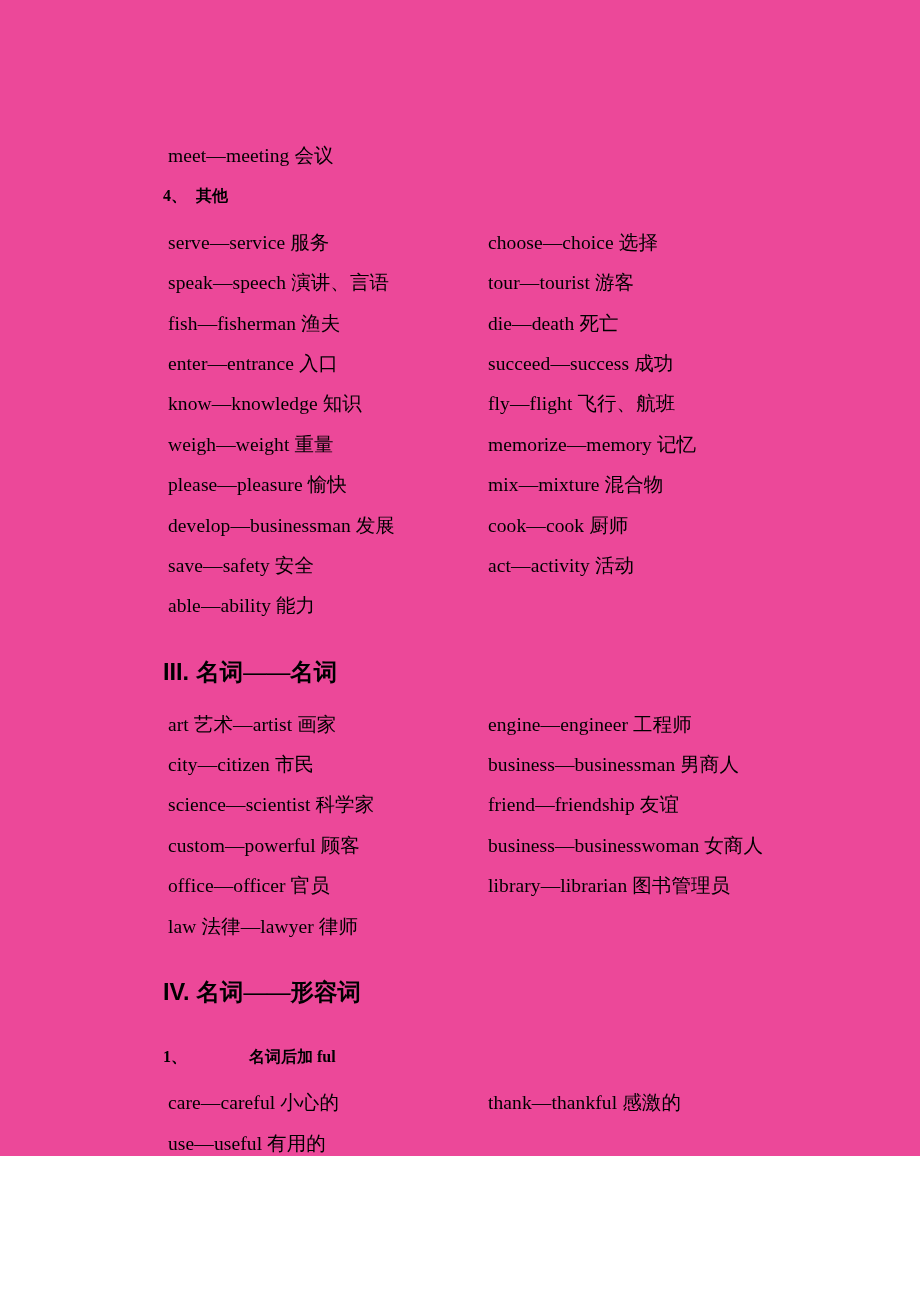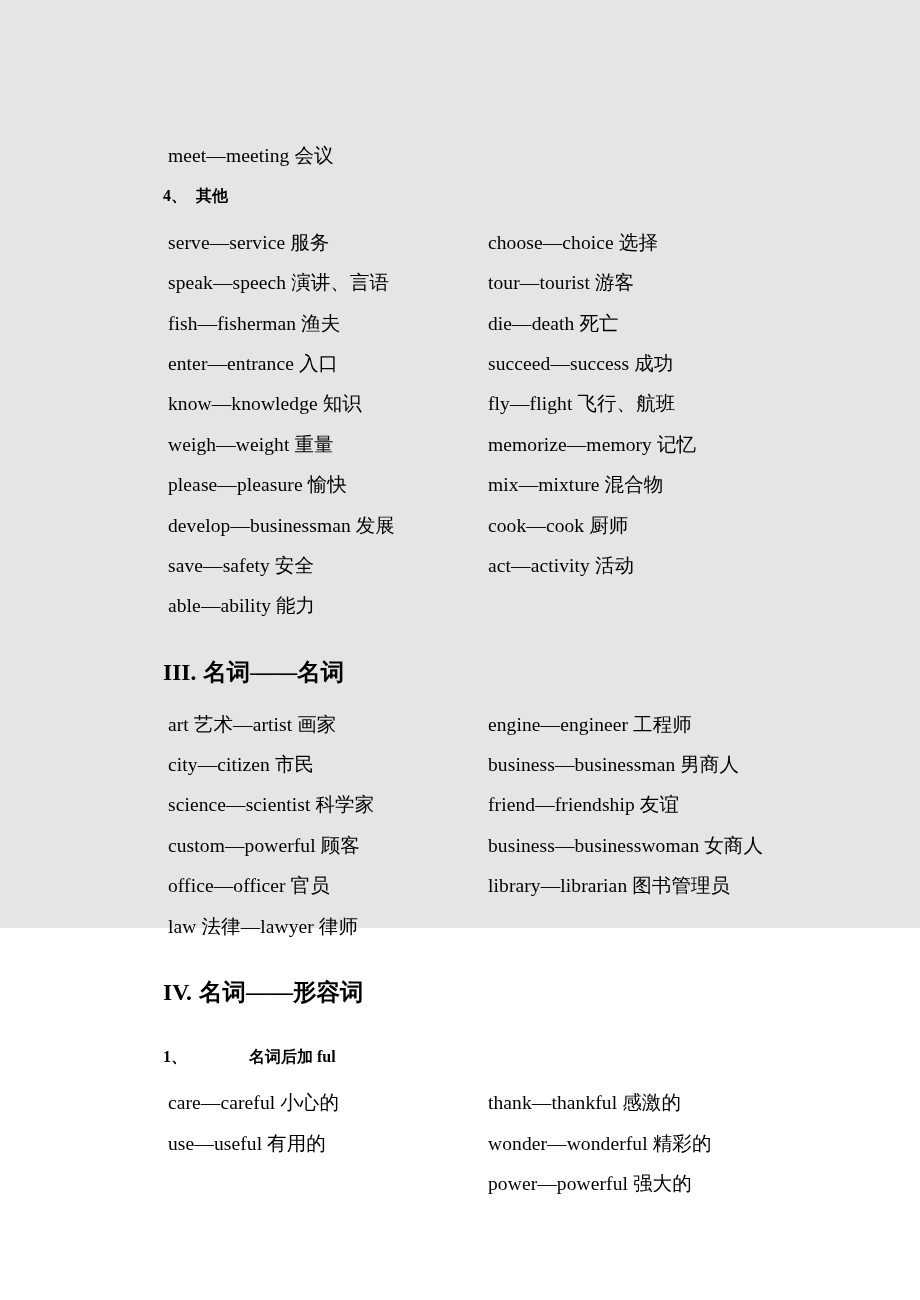"meet—meeting 会议" .page { background: #e5e5e5 -> #ec4899; height: 928px -> 1156px }
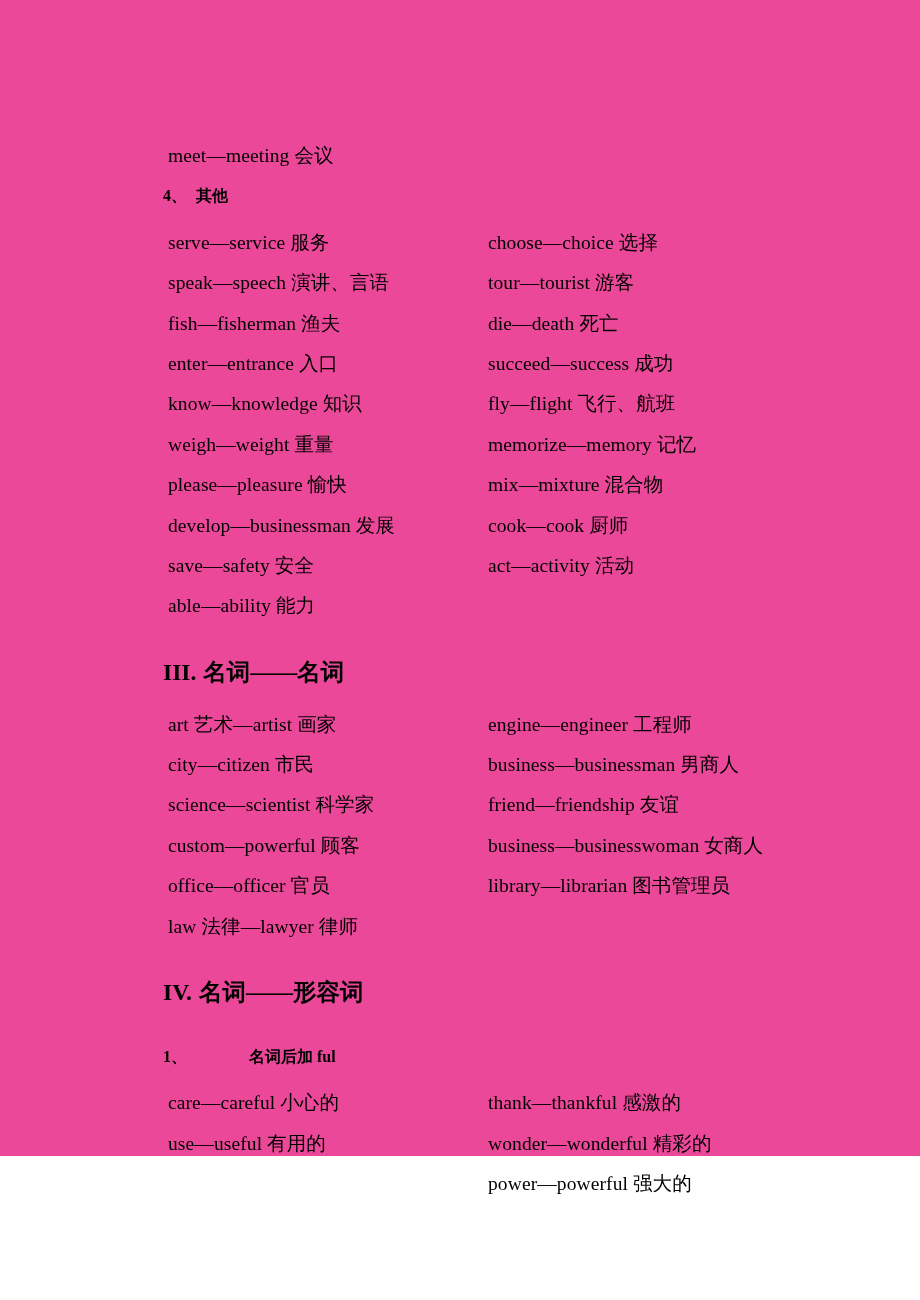"III." .section-head .rnum { font-family: Liberation Serif, serif -> Liberation Sans, sans-serif }
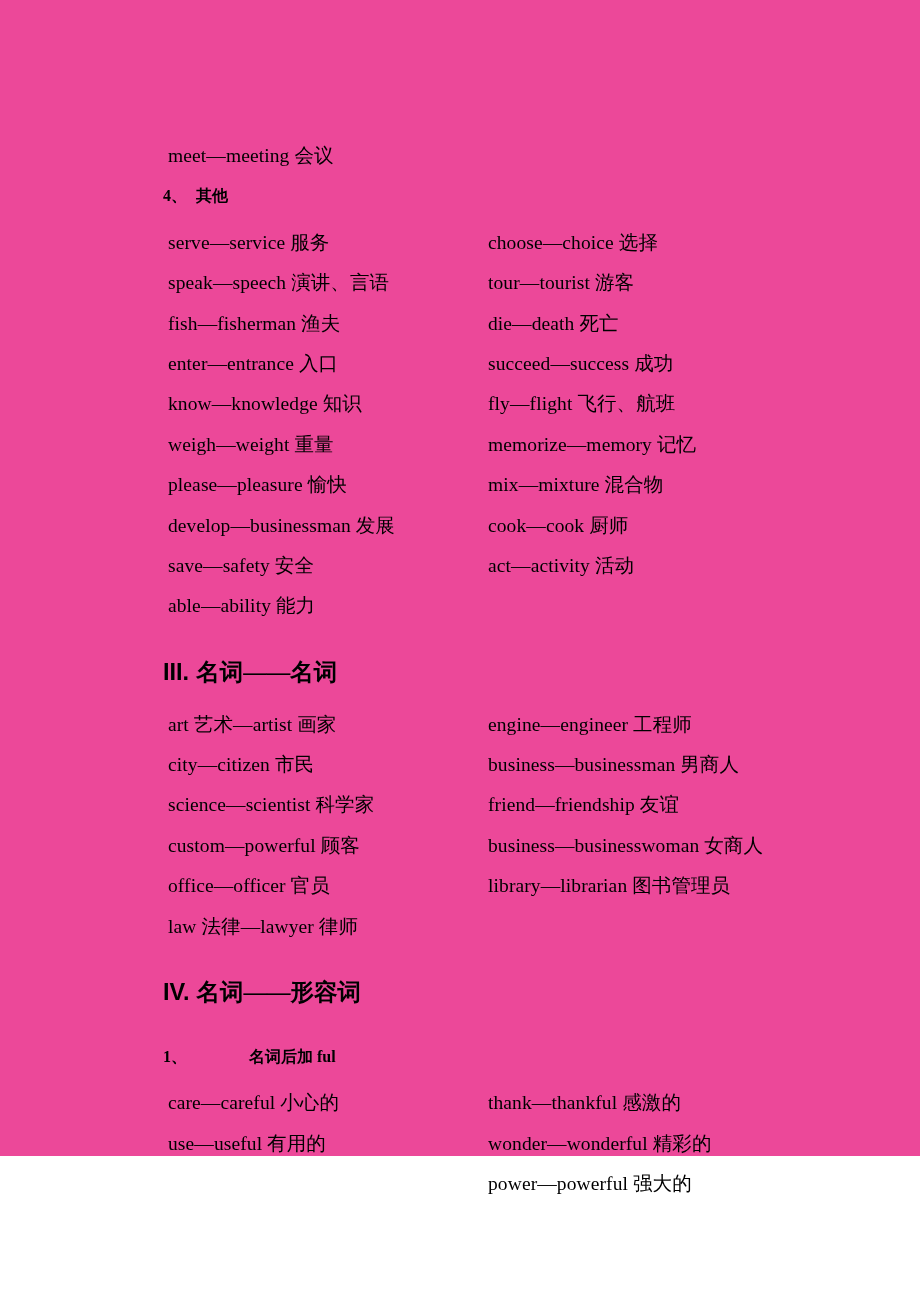"wonder—wonderful 精彩的" span.cell { html: <span>wonder—wonderful 精彩的</span> -> none }
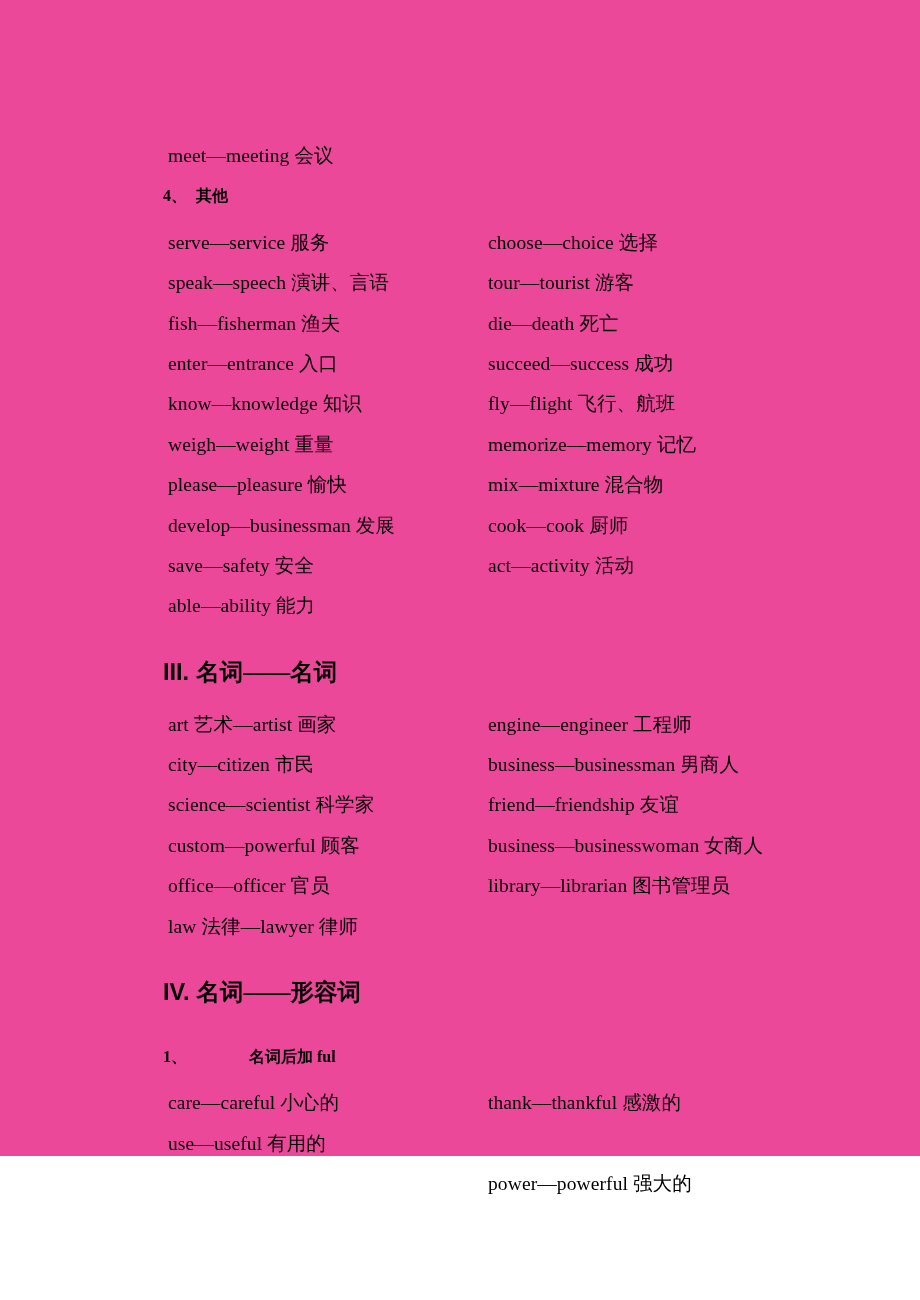"power—powerful 强大的" span.cell { html: <span>power—powerful 强大的</span> -> none }
